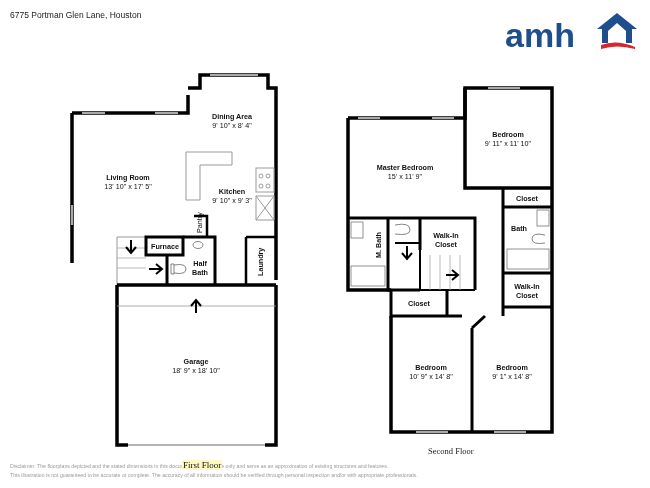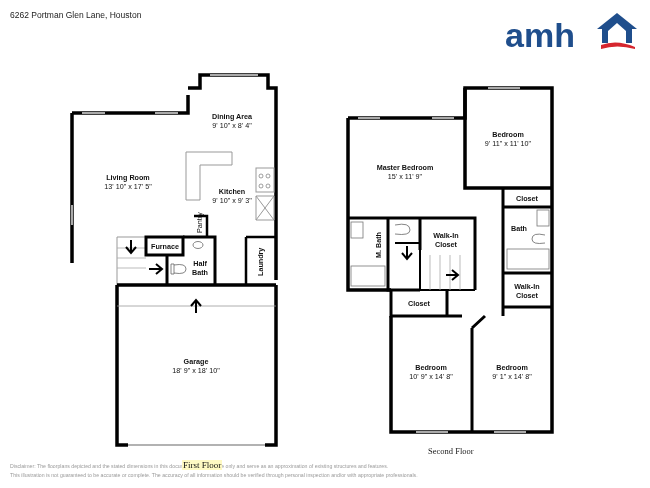"6262 Portman Glen Lane, Houston" div.address { text: 6262 -> 6775 }
